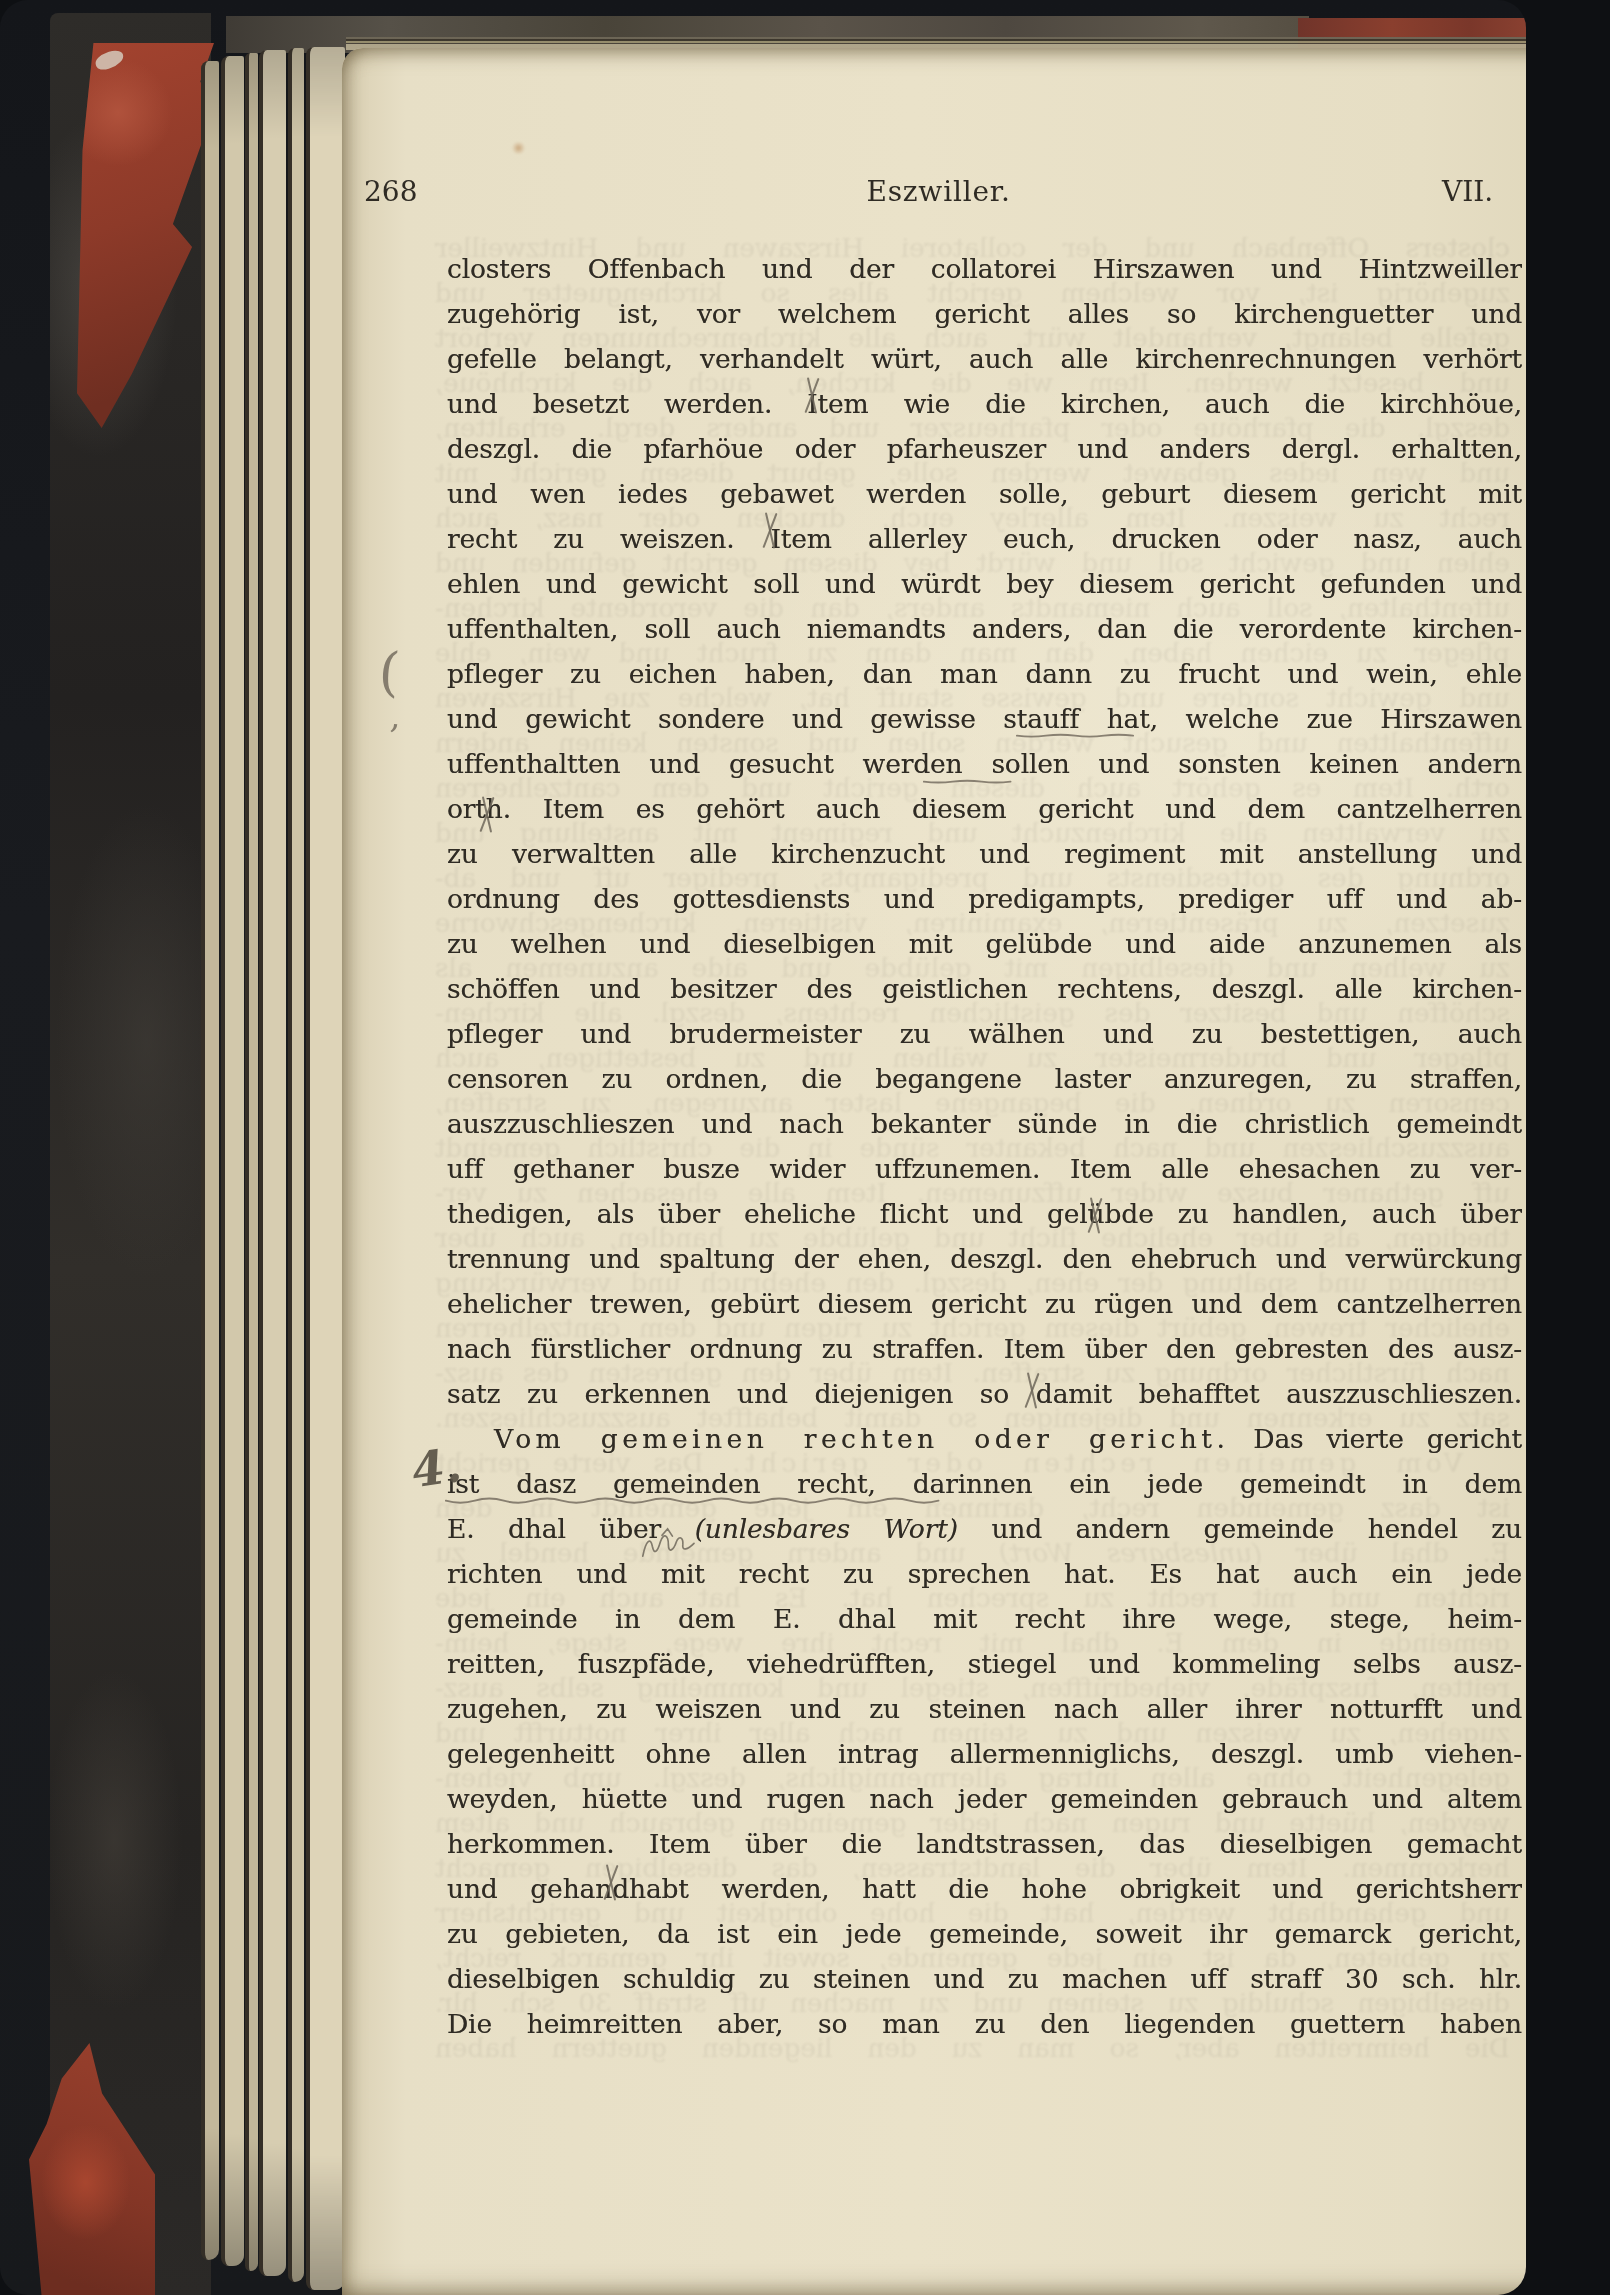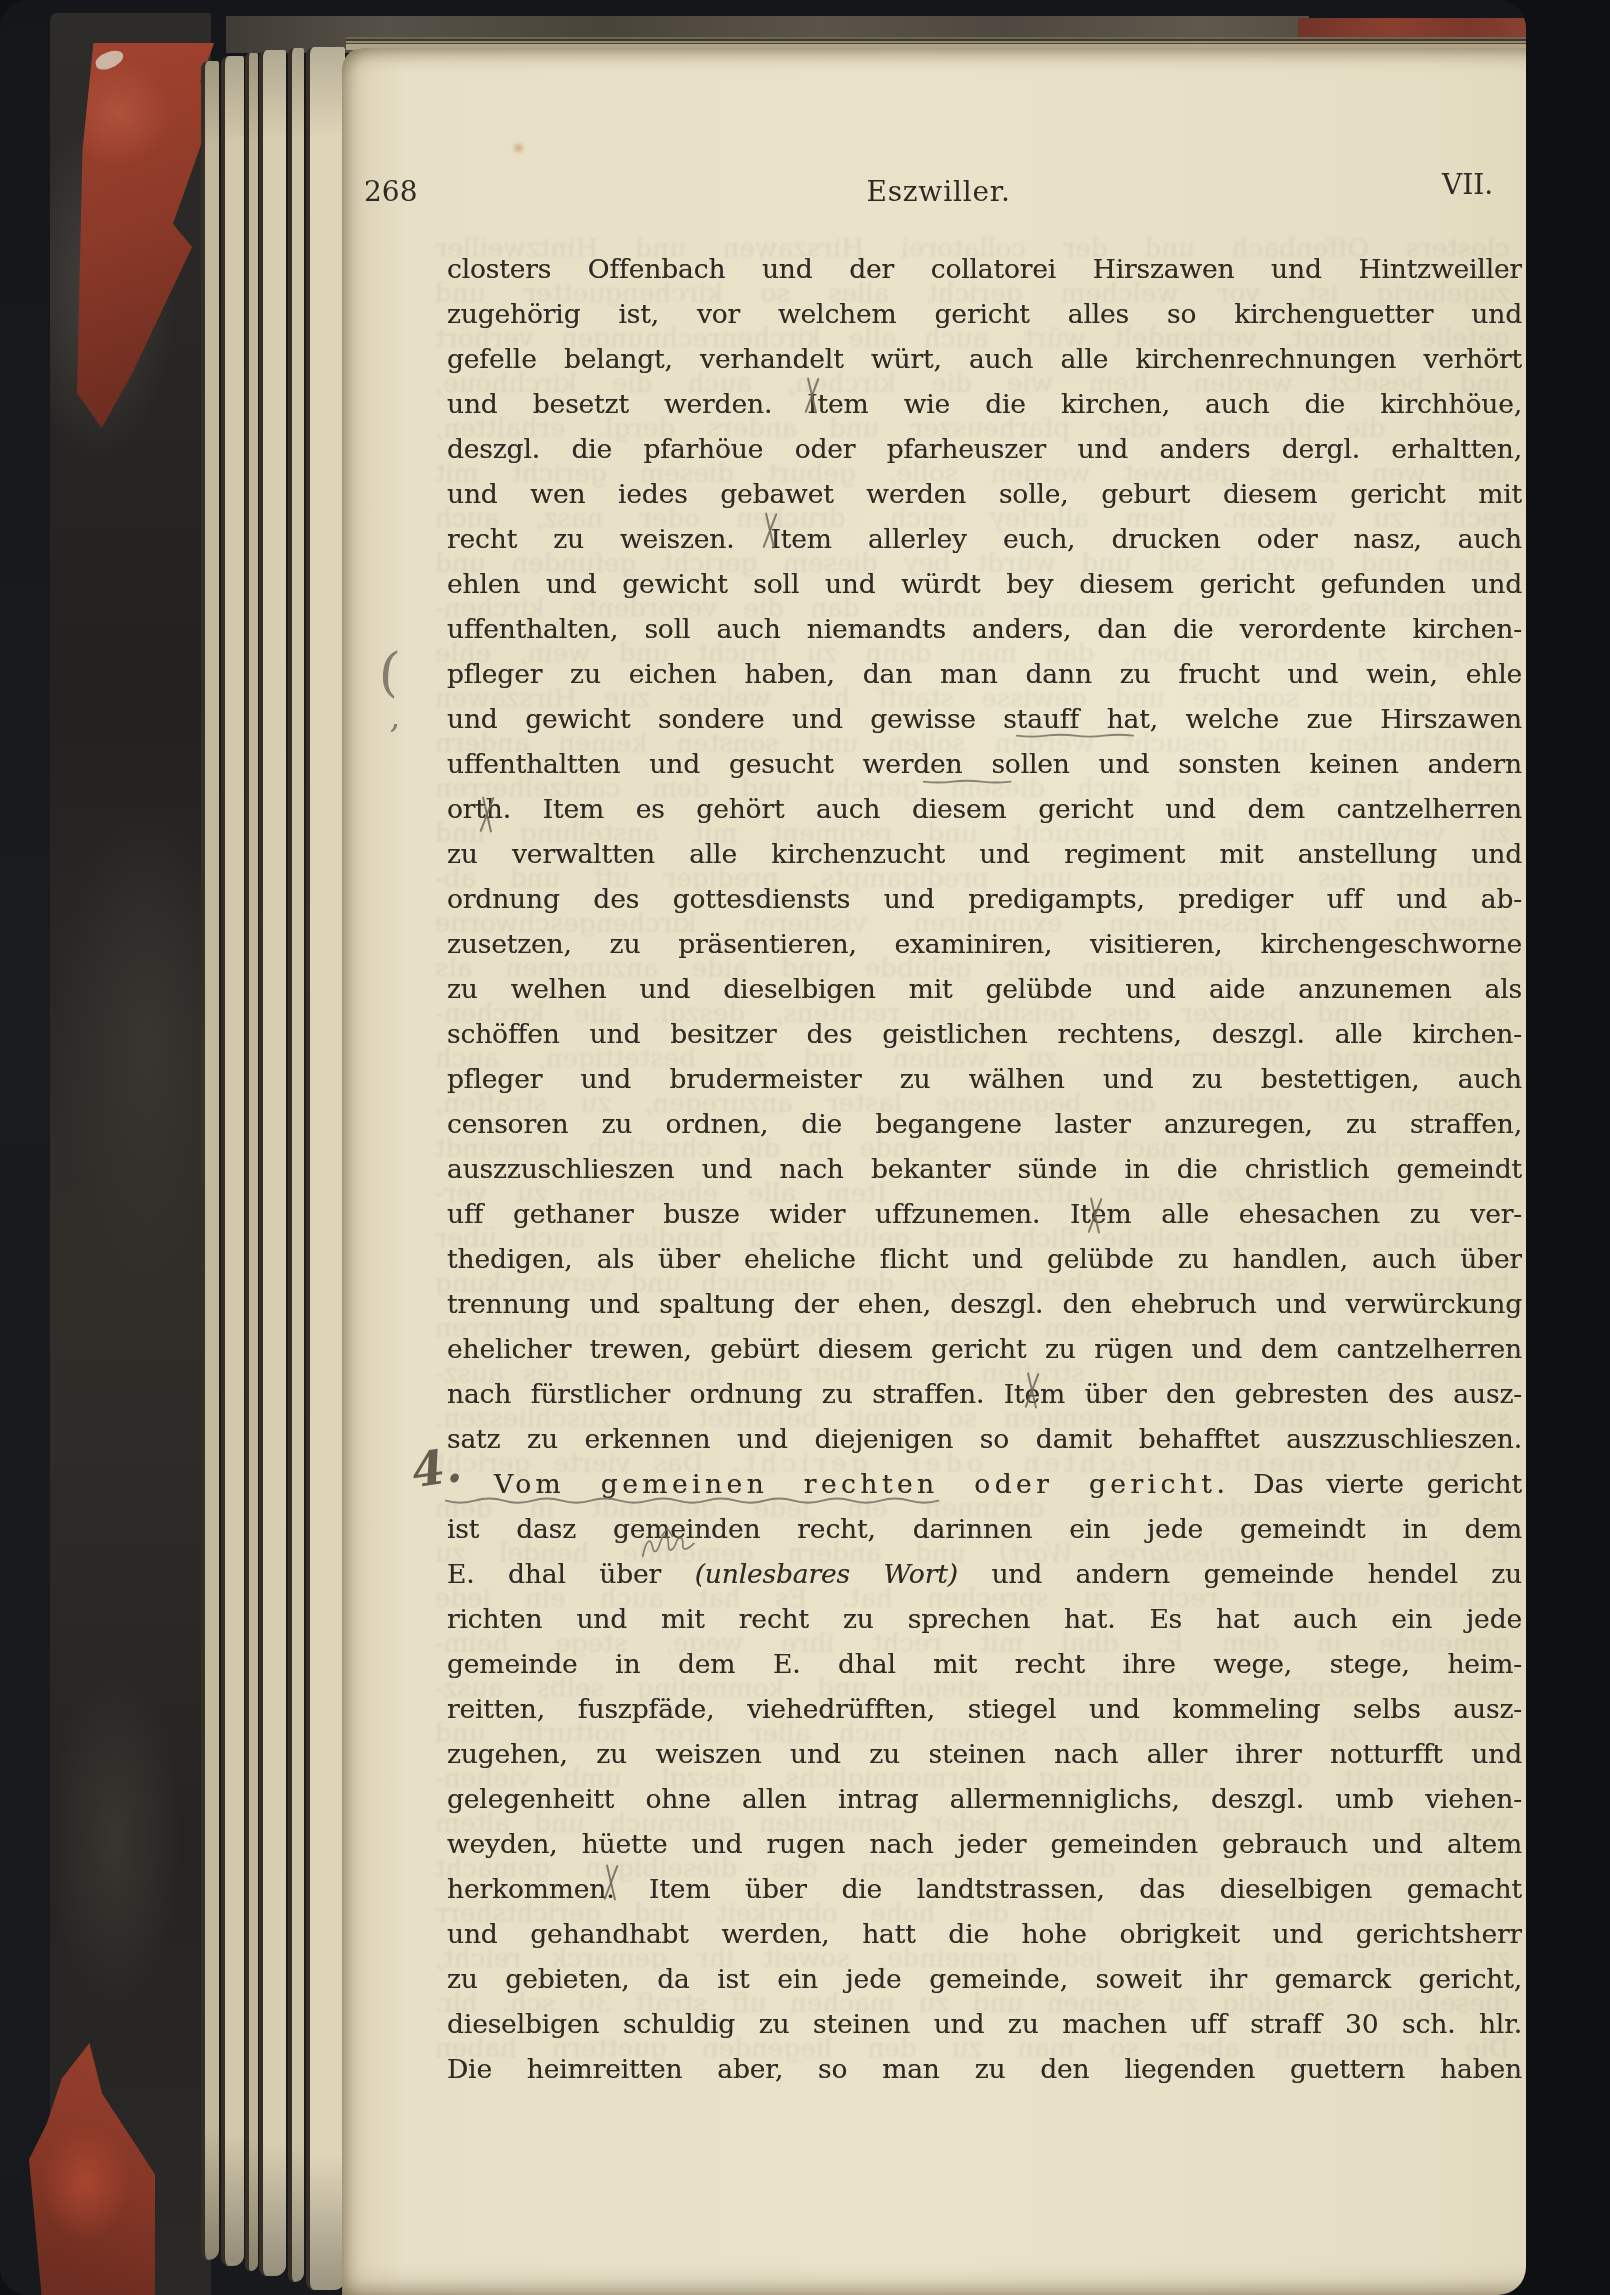"VII." .chap { top: 168px -> 175px }
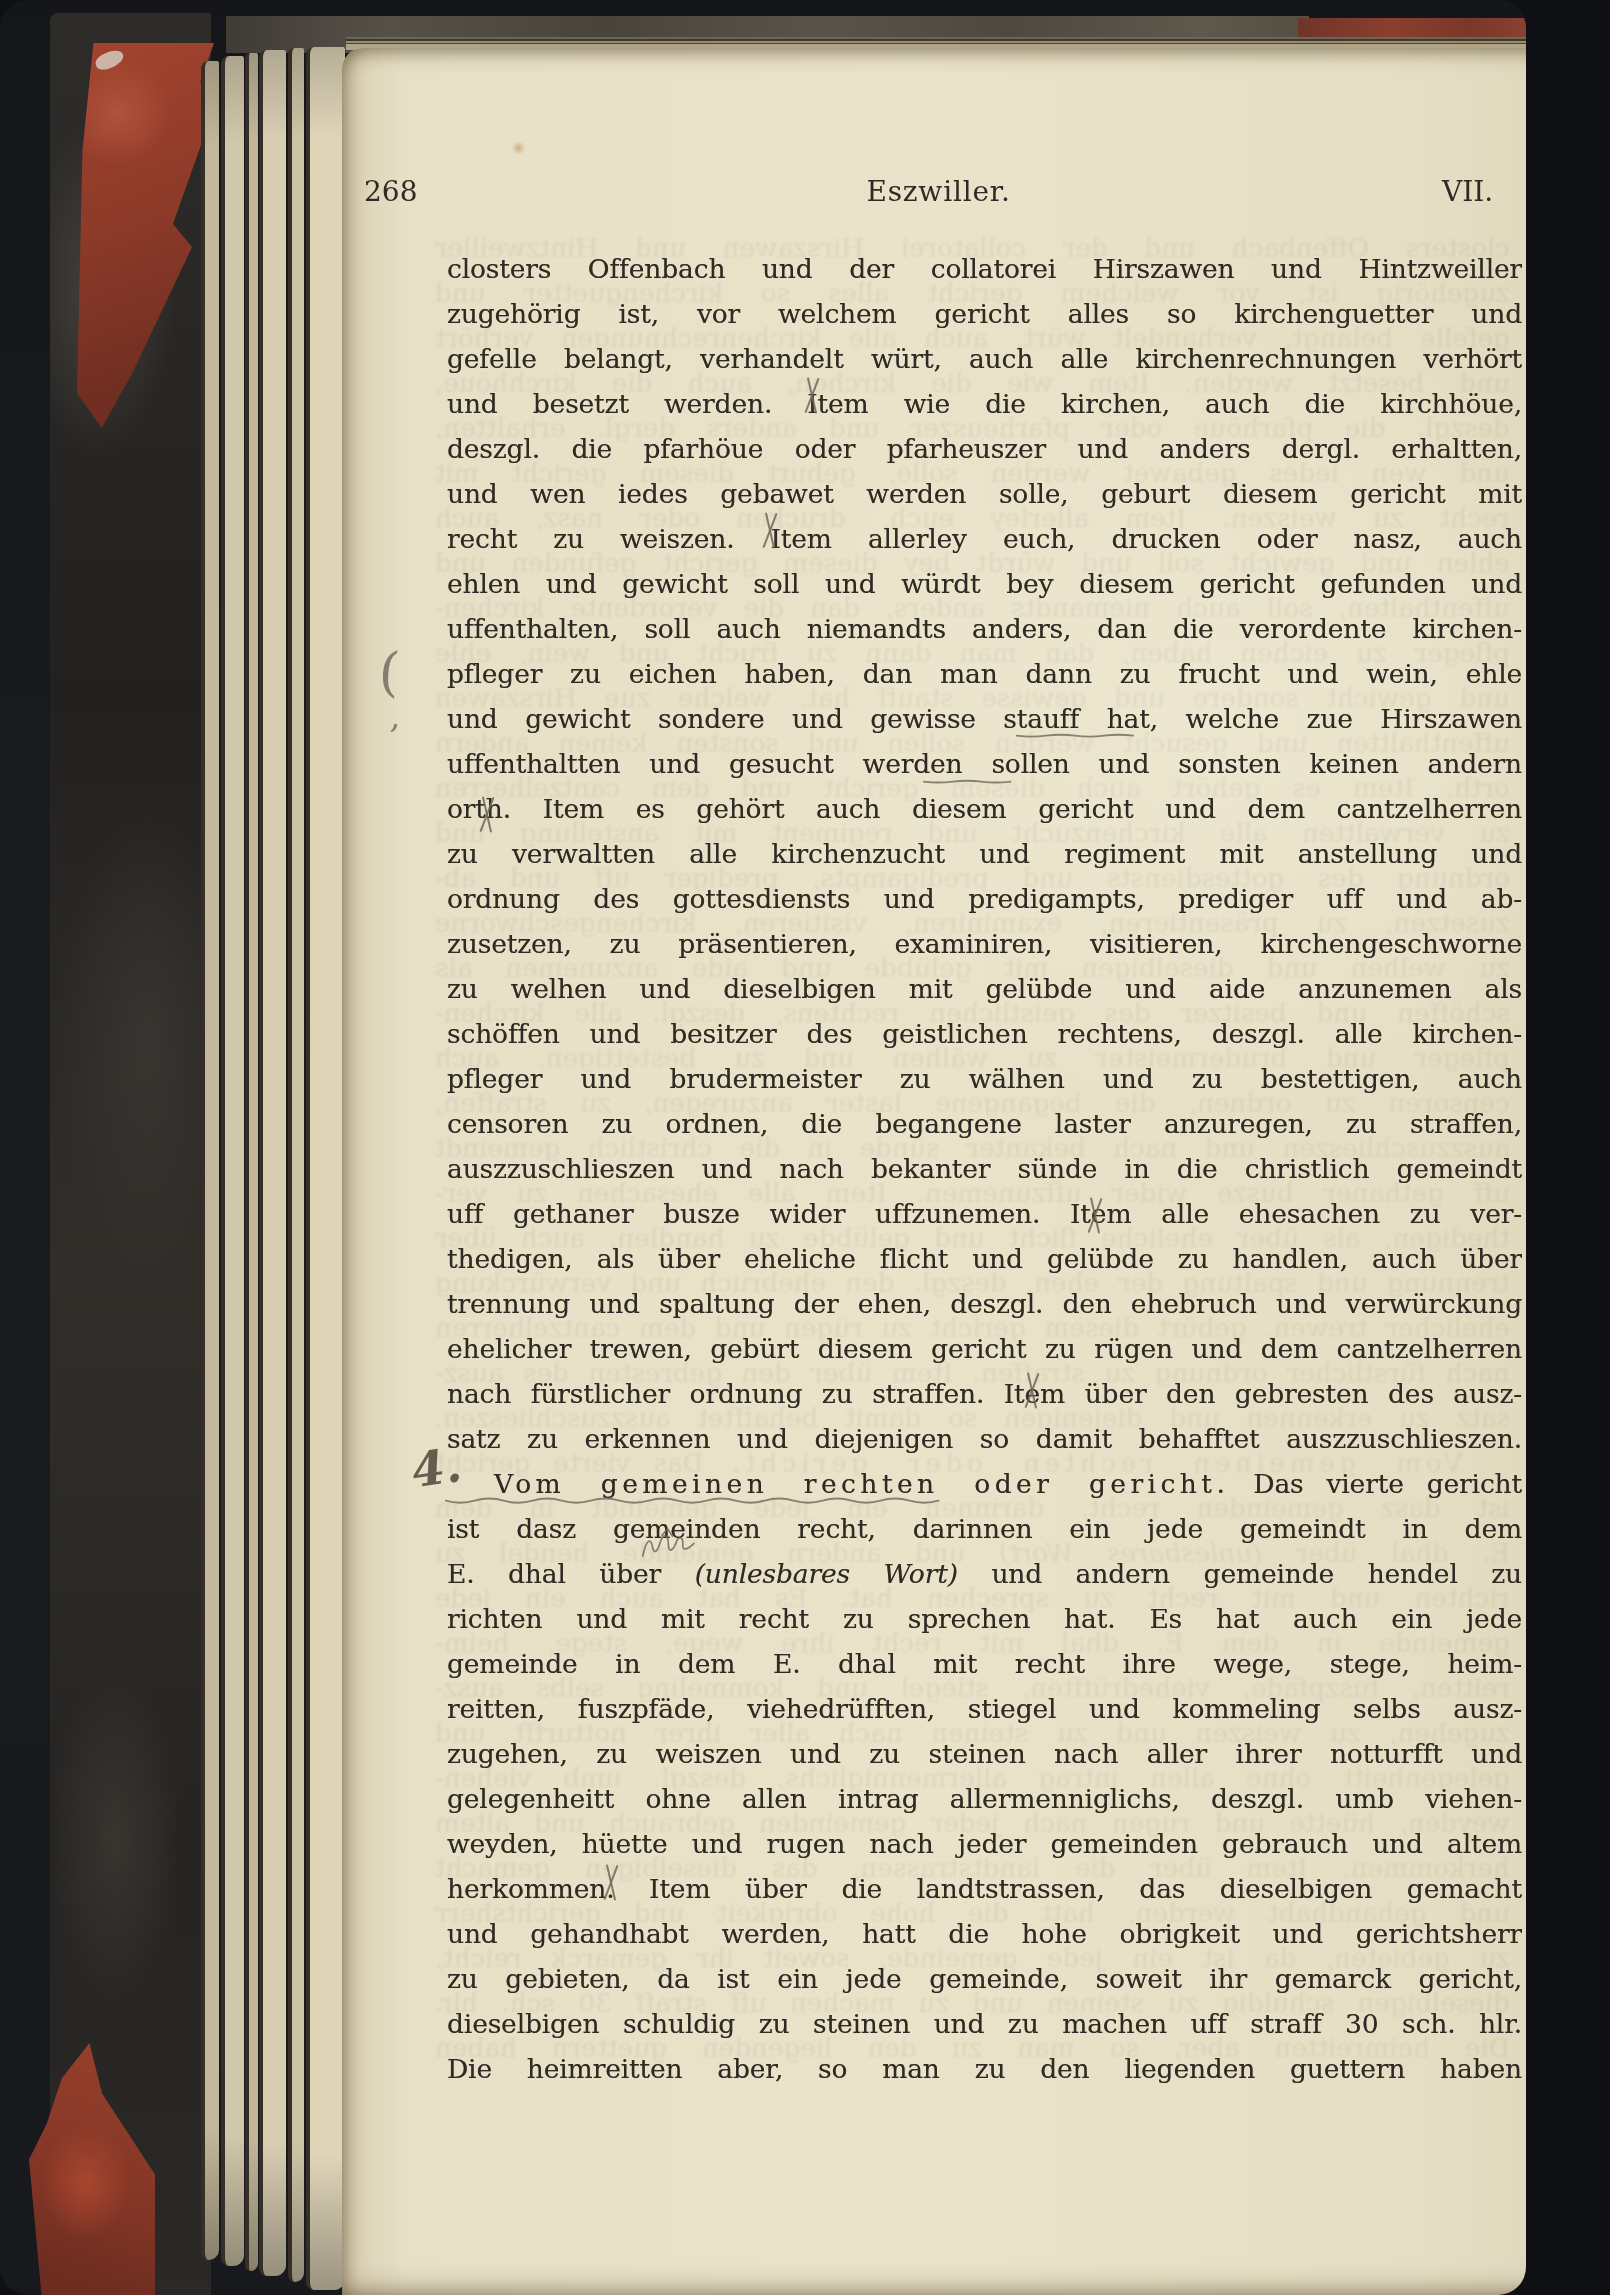"zusetzen, zu präsentieren, examiniren," div.bodyline { html: <div><span>zusetzen, zu präsentieren, examiniren, visitieren, kirchengeschworne</span></div> -> none }
